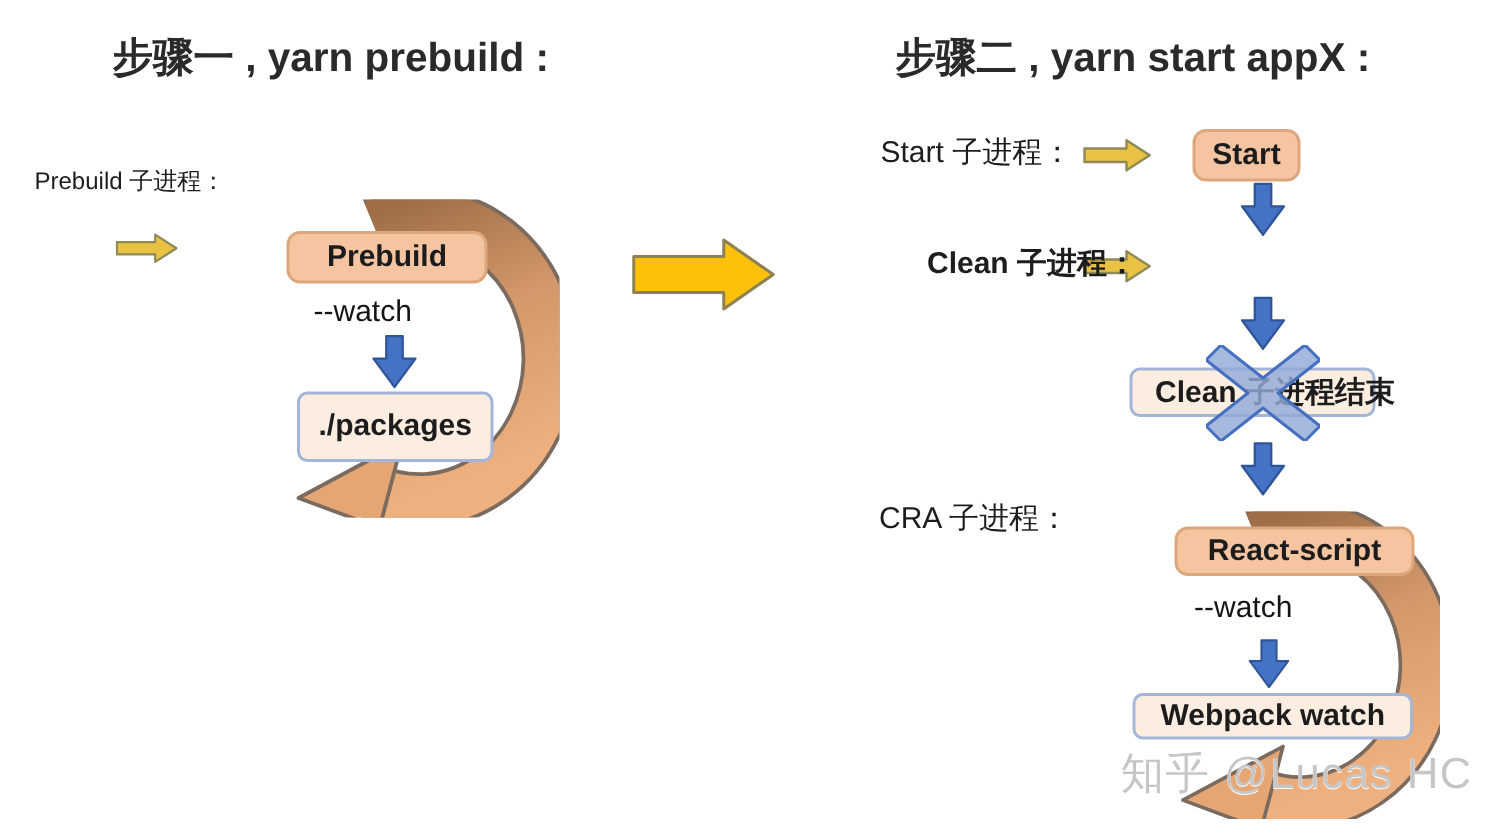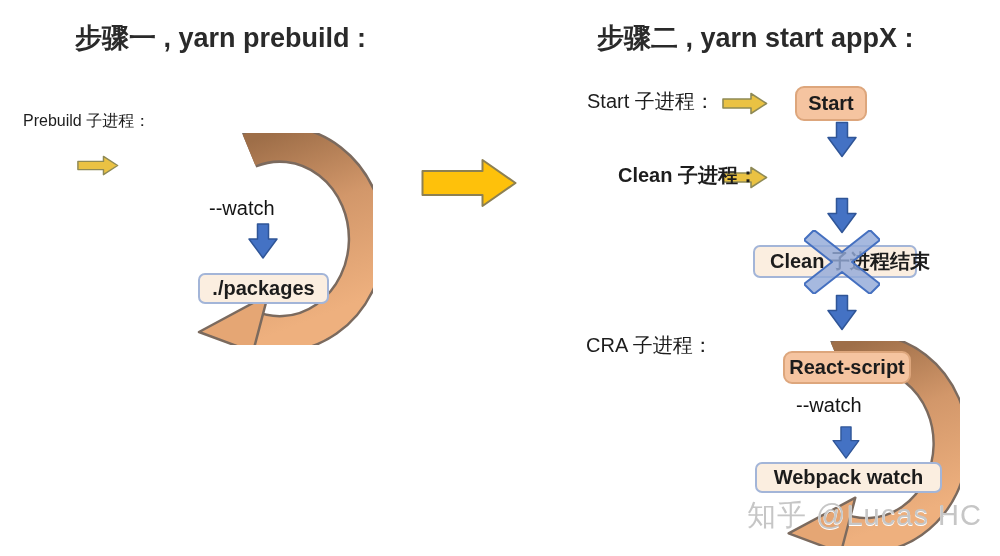"Prebuild" div.abs { html: none -> <div>Prebuild</div> }
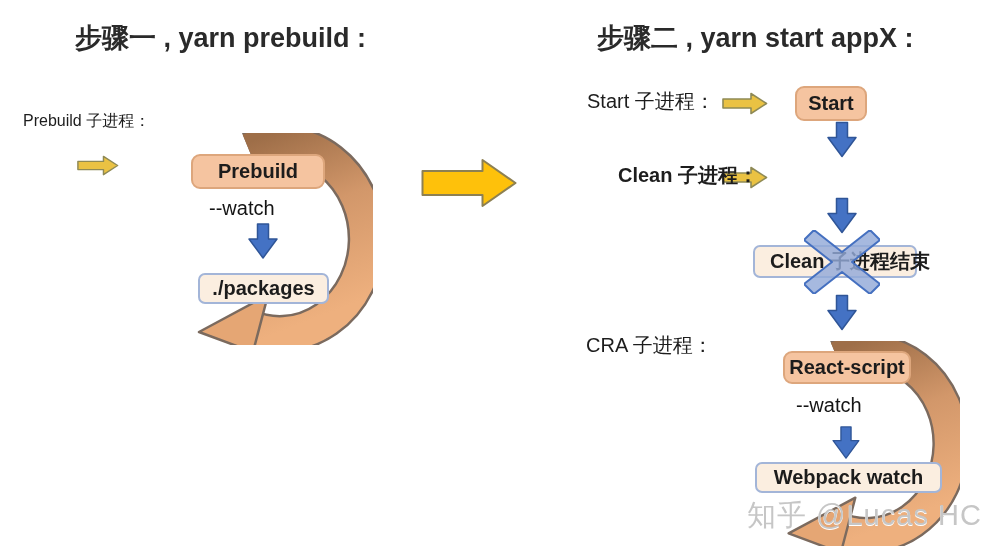"./packages" div.abs { height: 31px -> 47px; top: 273px -> 261px }
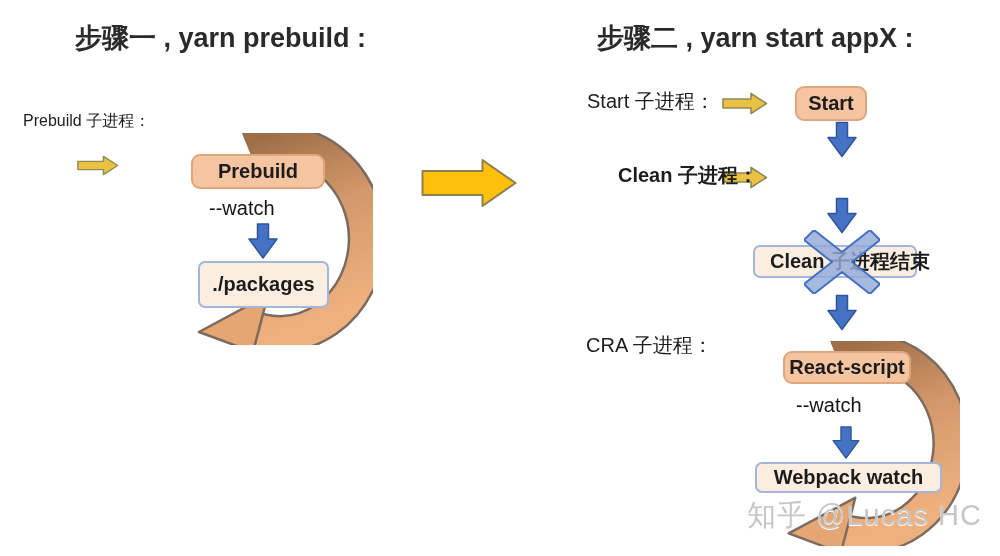"React-script" div.abs { width: 128px -> 160px }
